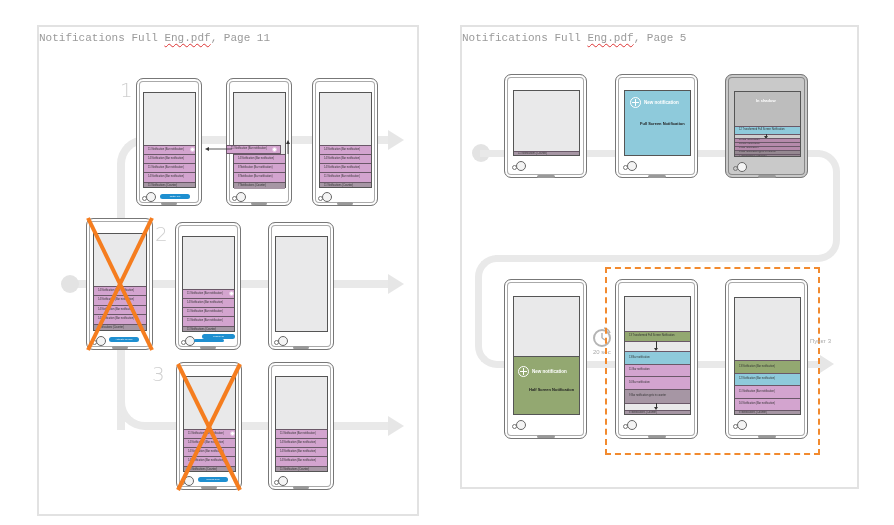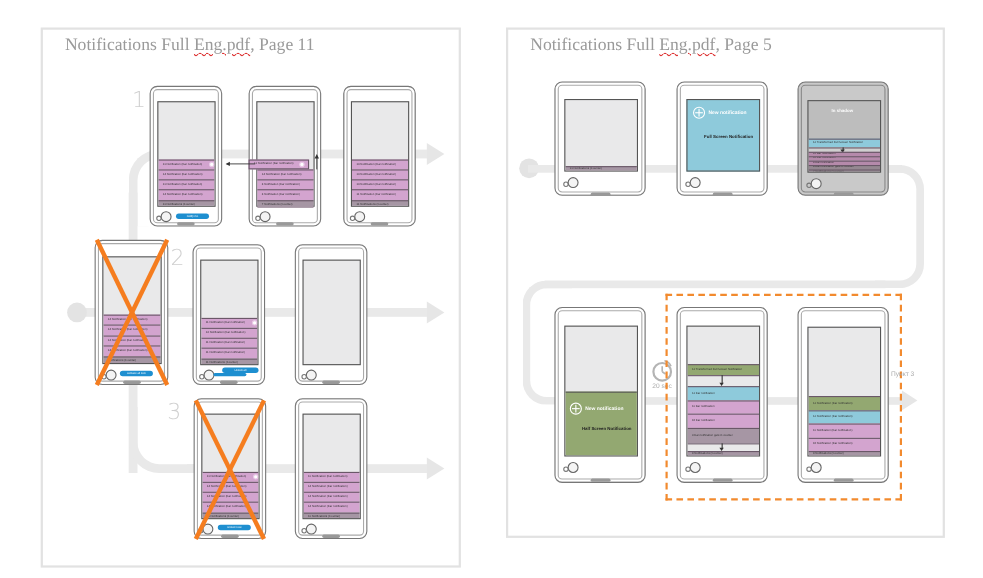"Notifications Full Eng.pdf, Page 11" .panel-title { font-family: Liberation Serif, serif -> Liberation Mono, monospace; font-size: 16px -> 11px; left: 20px -> 0 }
